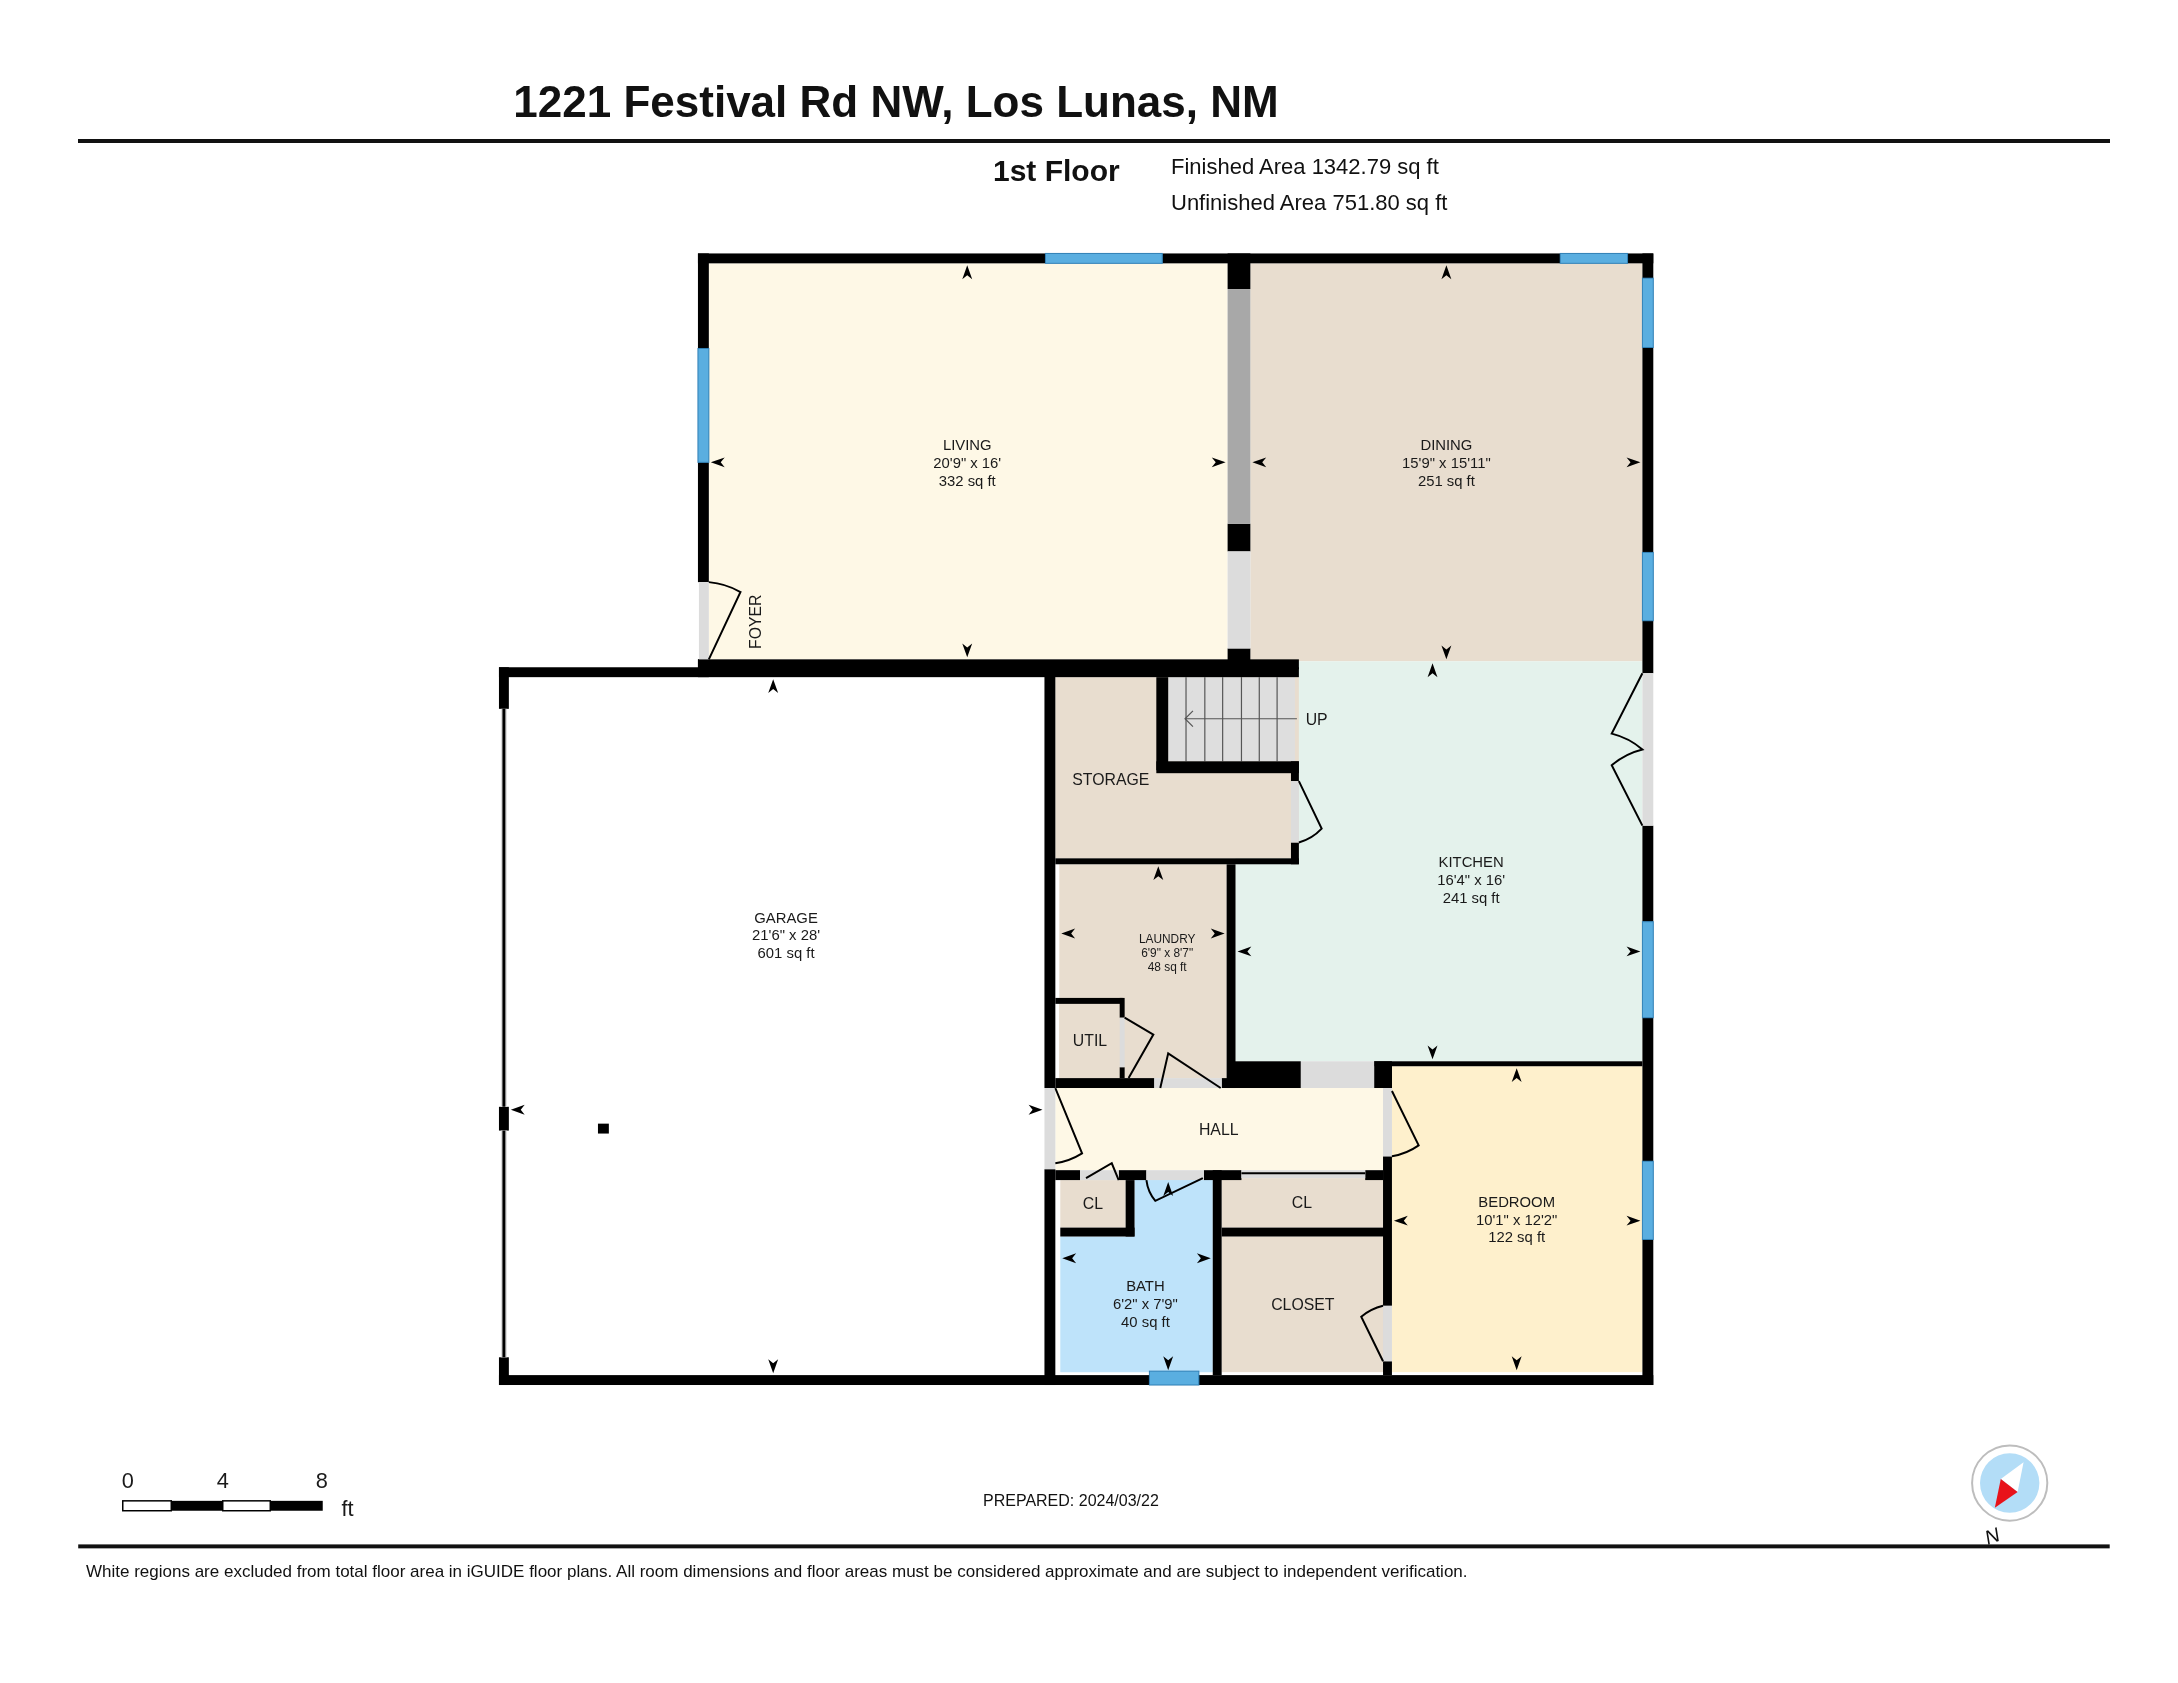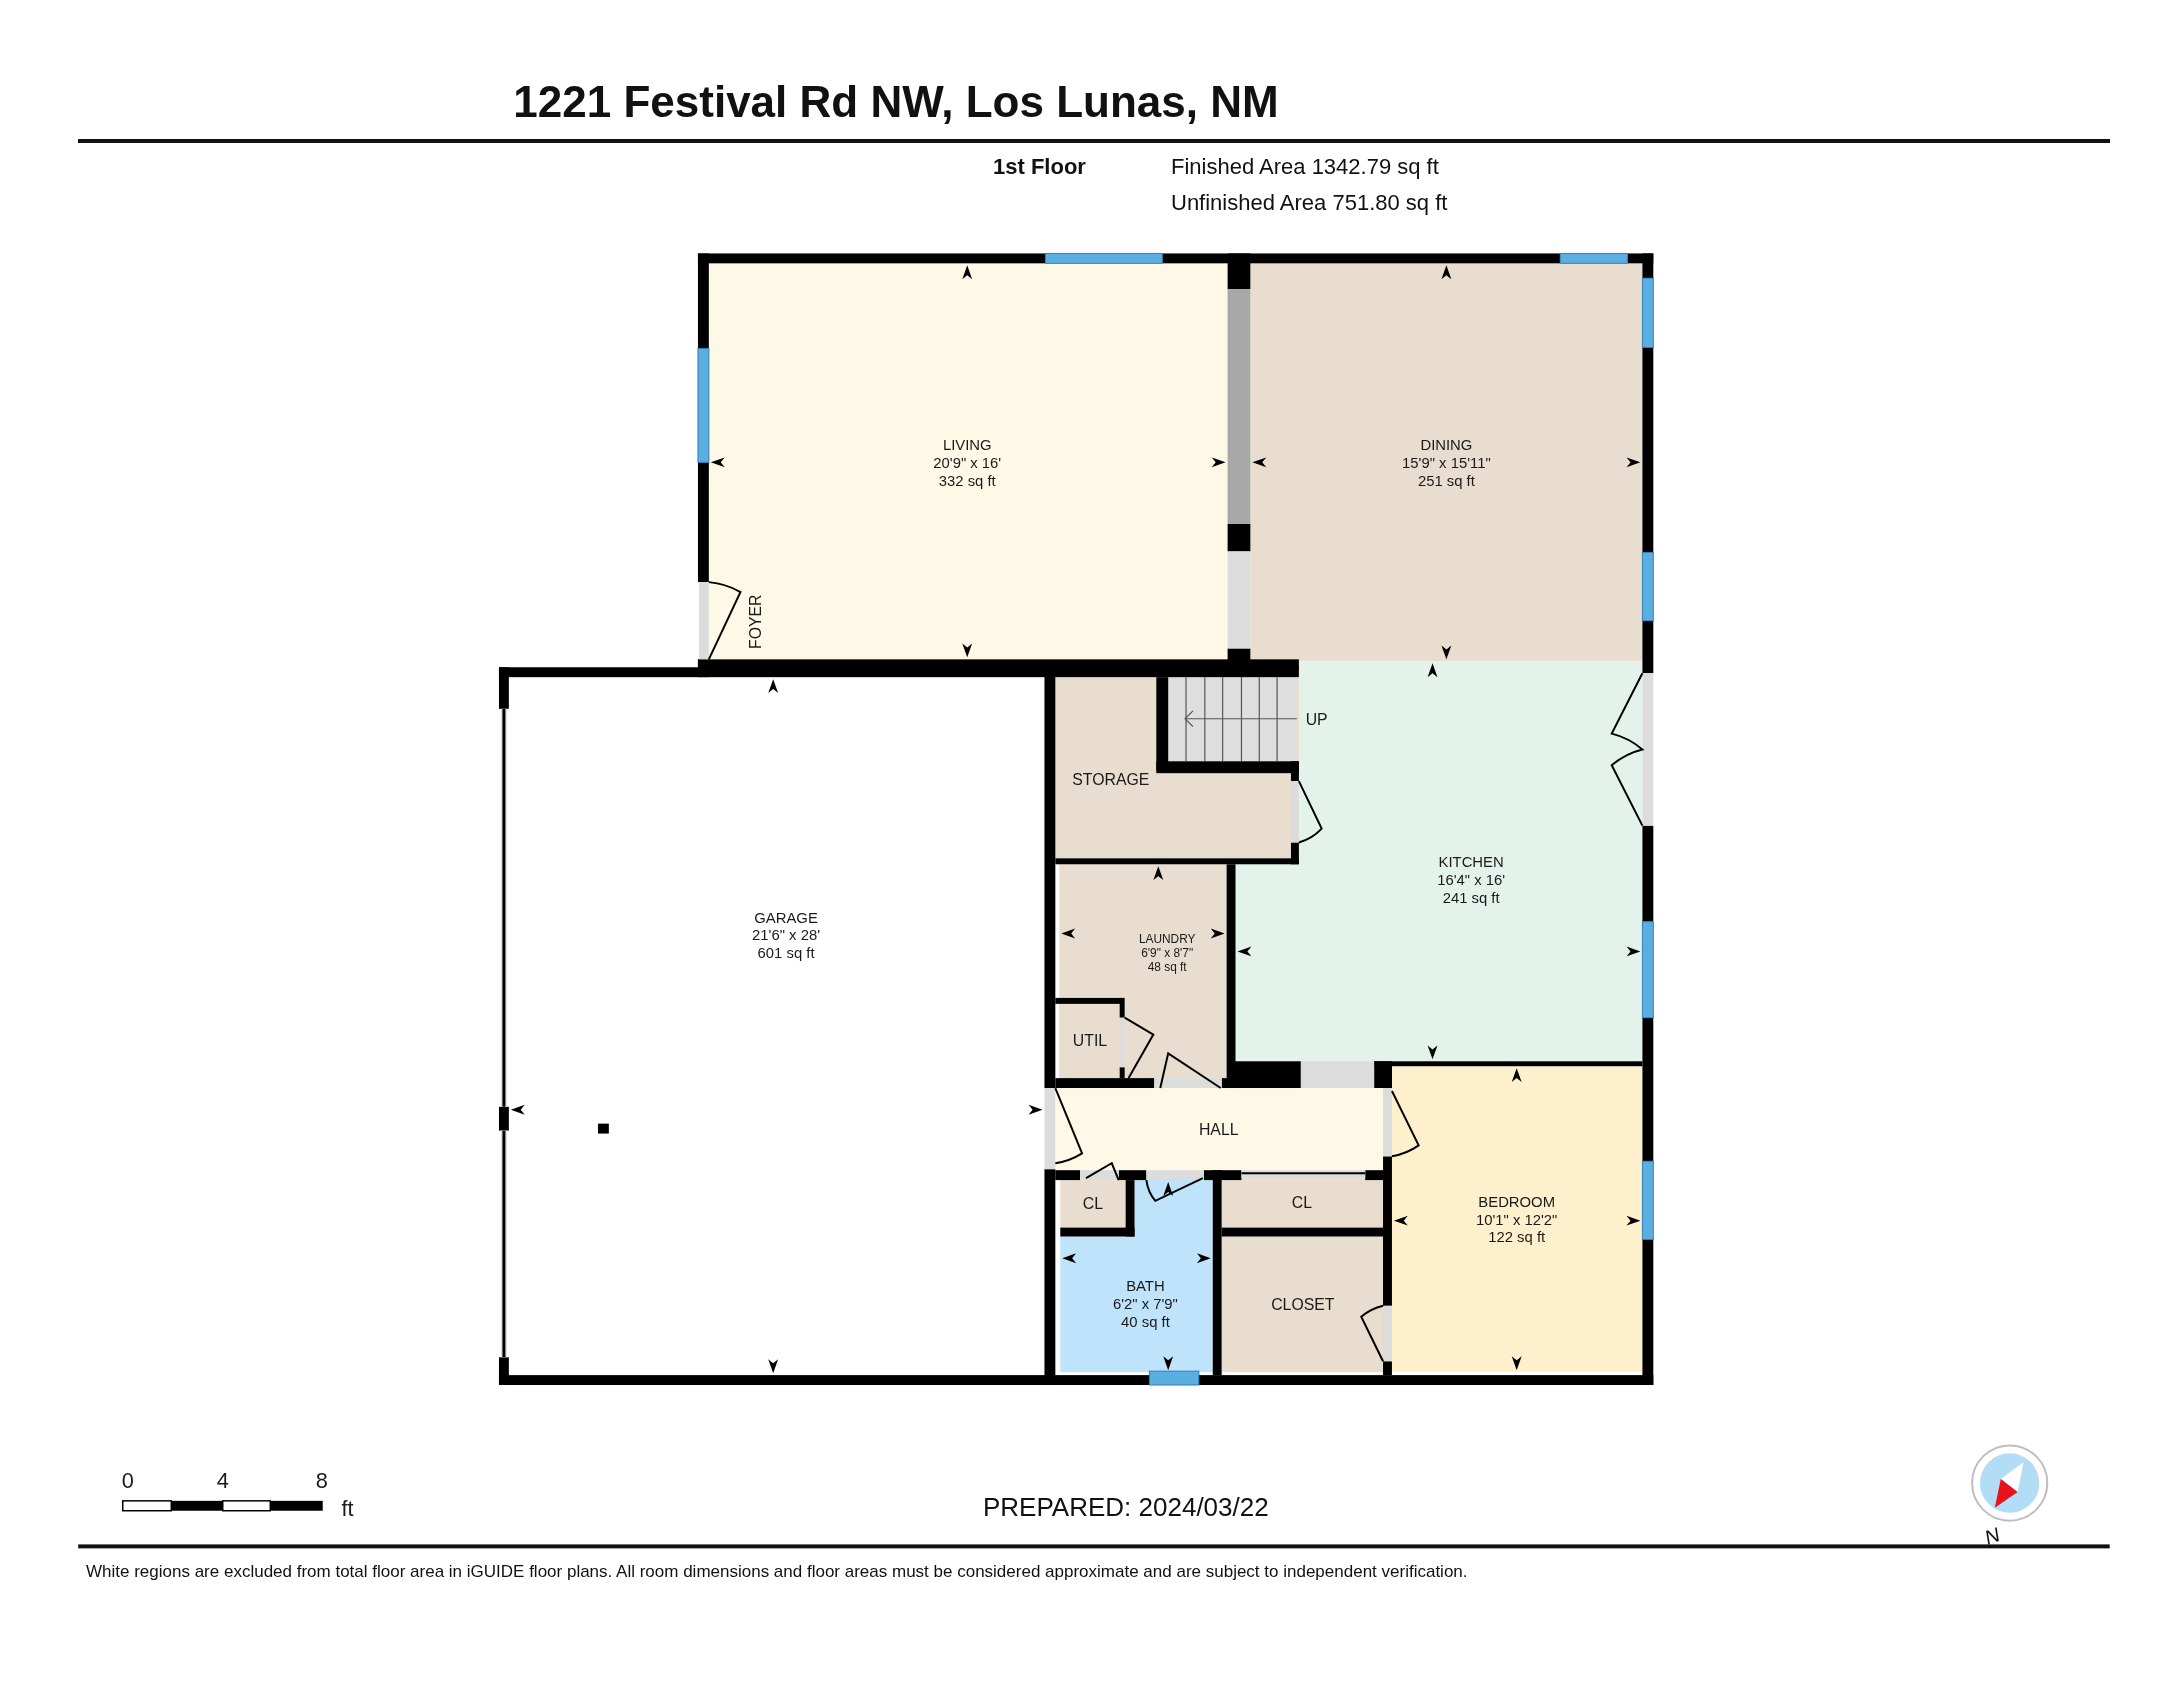"1st Floor" .floor-name { font-size: 22px -> 30px }
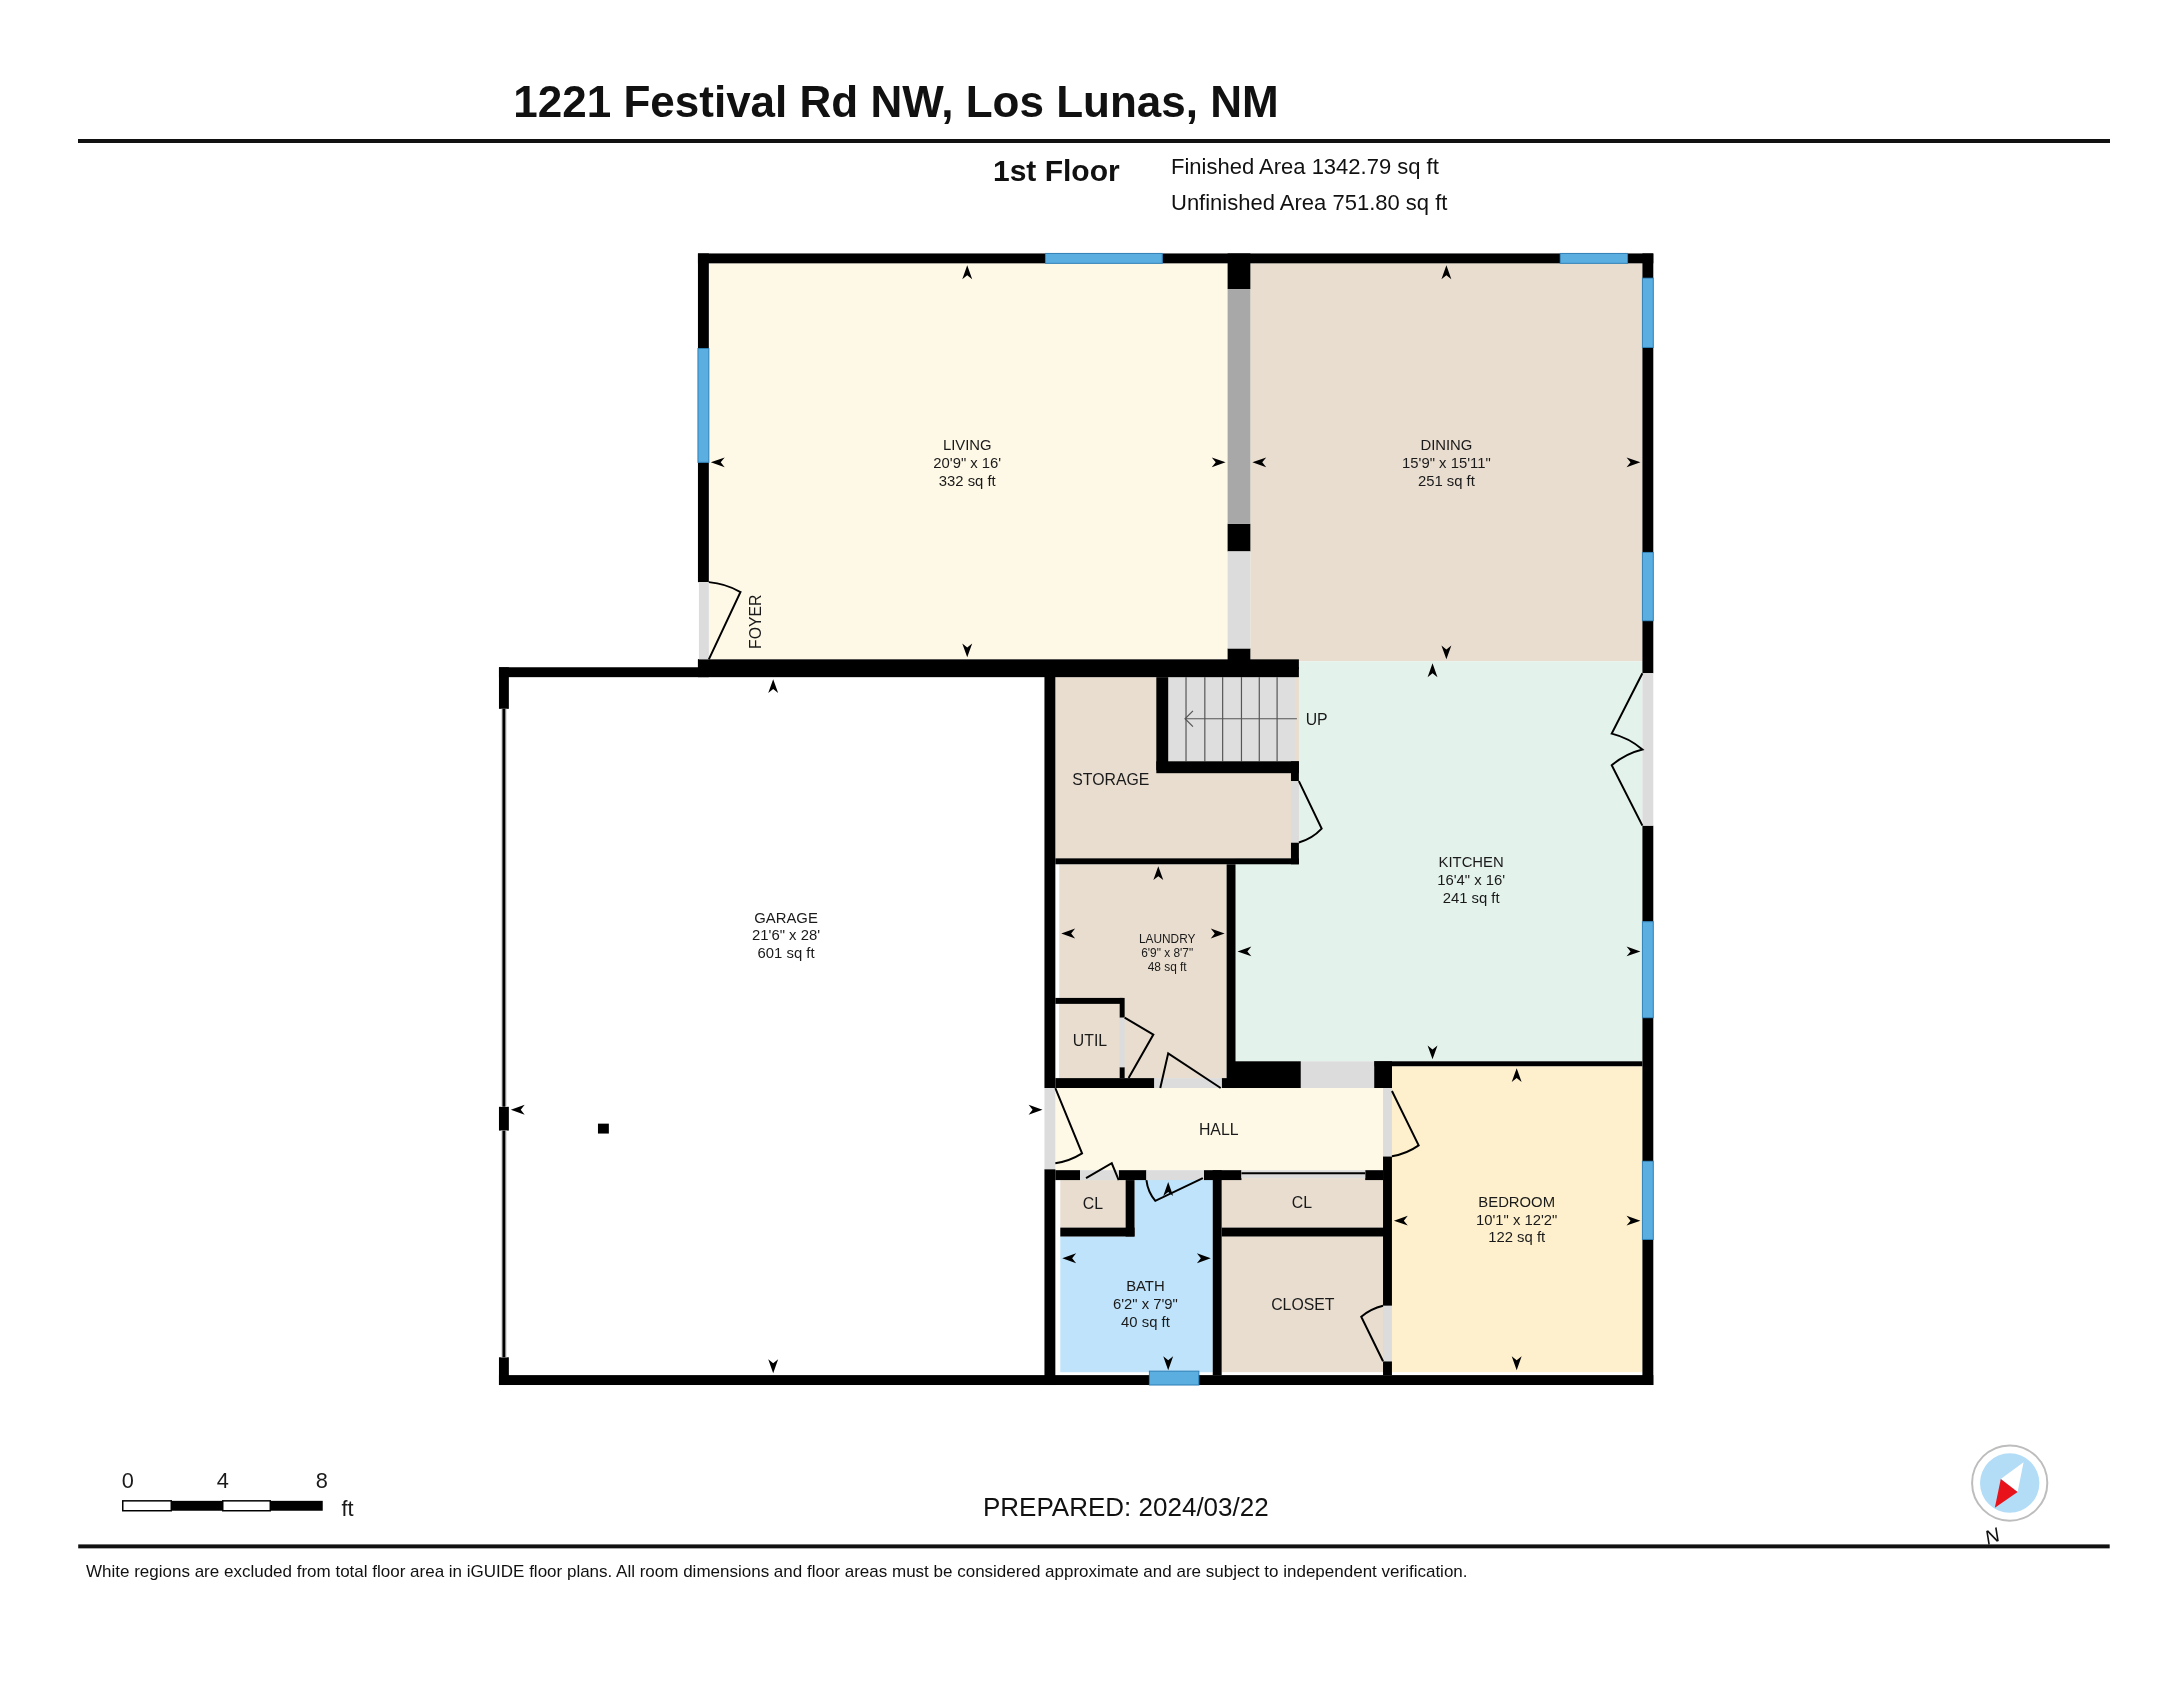"PREPARED: 2024/03/22" .prepared { font-size: 26px -> 16px }
